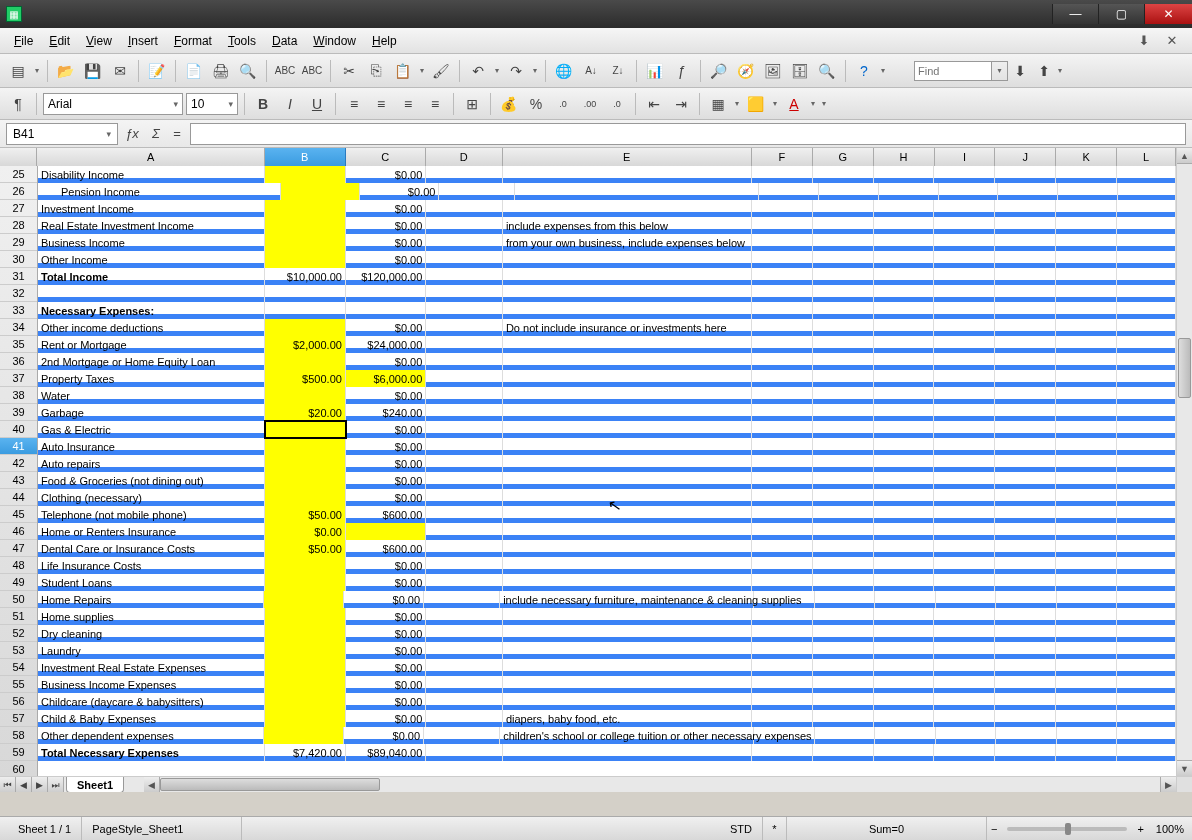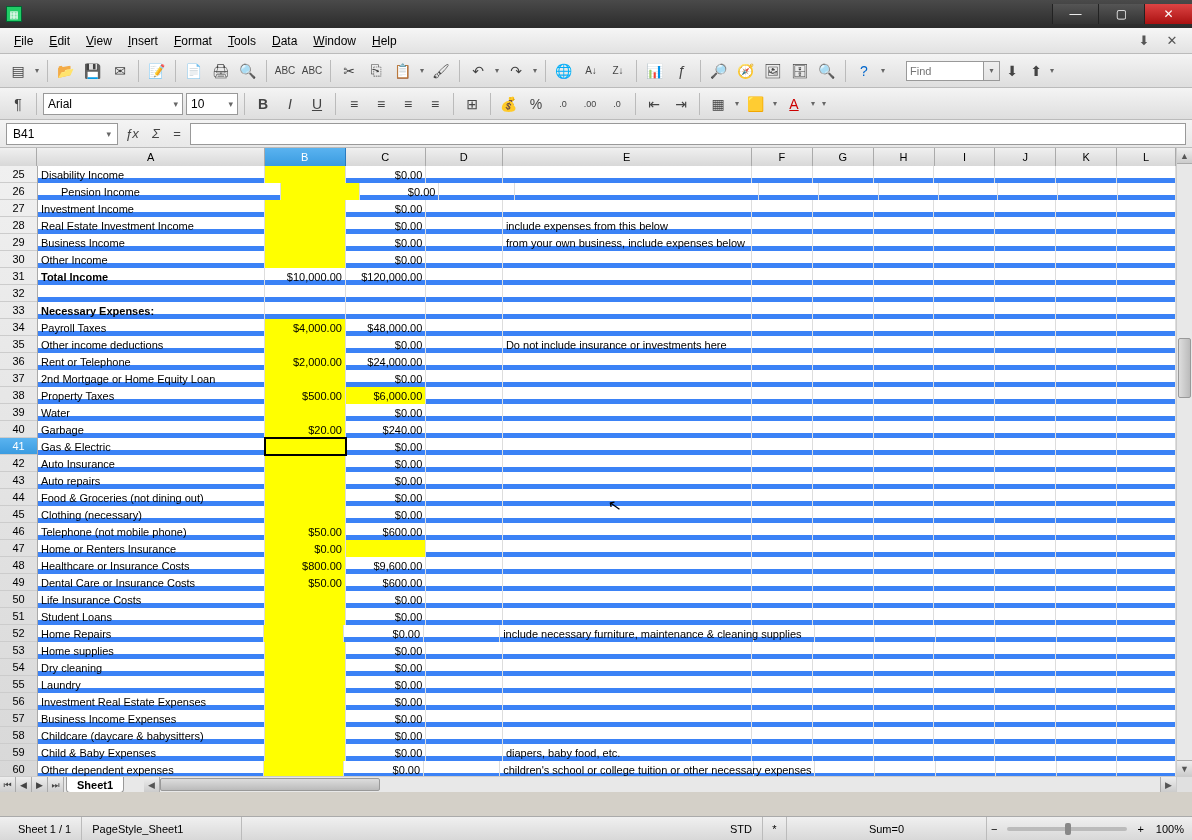"Find" .findbox { margin-left: 16px -> 24px }
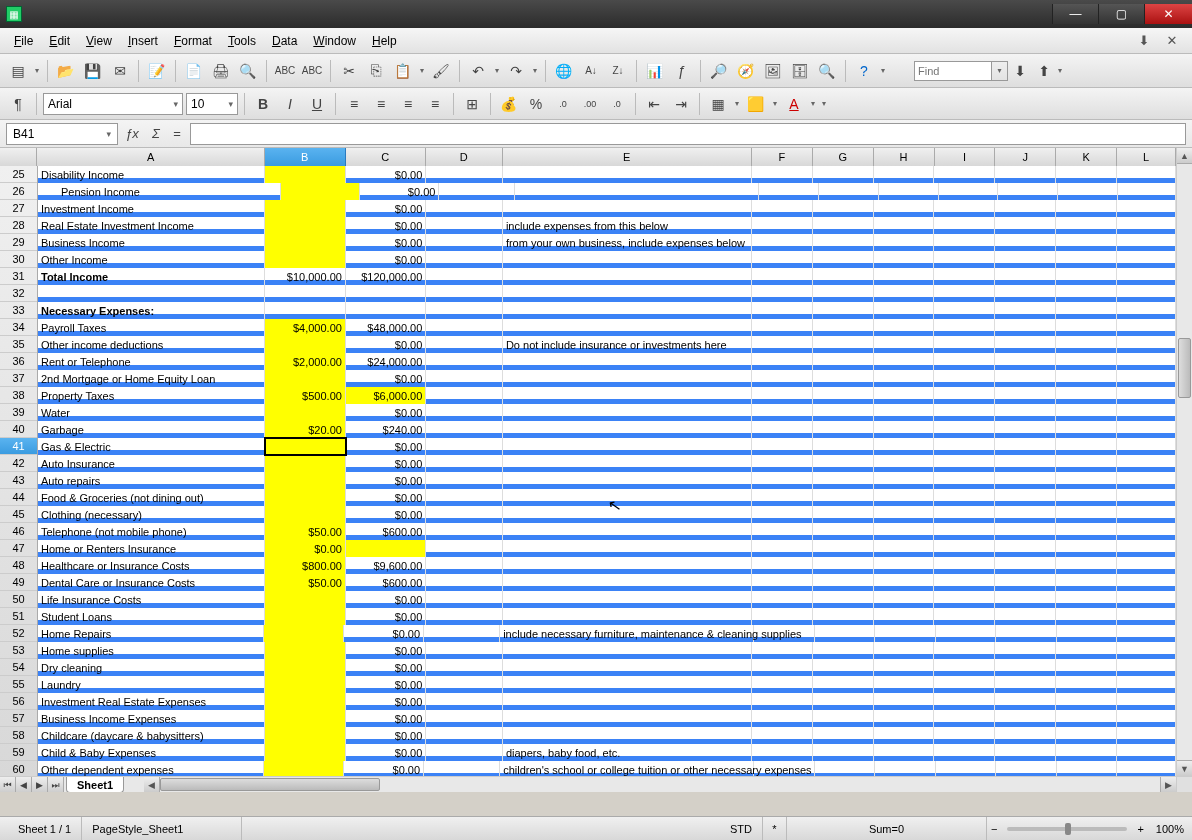"Payroll Taxes" div.row { html: <div> <div>Payroll Taxes</div> <div>$4,000.00</div> <div>$48,000.00</div> <div></div> <div></div> <div></div> <div></div> <div></div> <div></div> <div></div> <div></div> <div></div> </div> -> none }
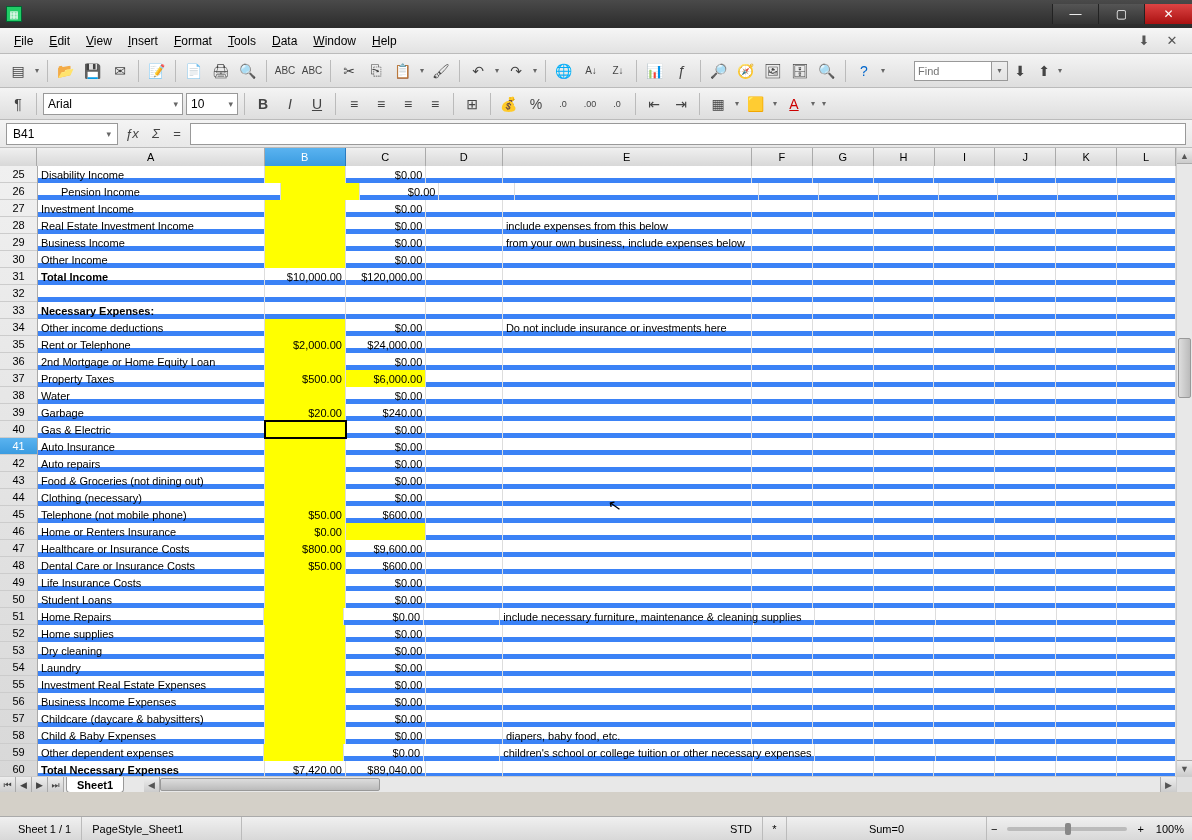"Rent or Telephone" div.cell { text: Telephone -> Mortgage }
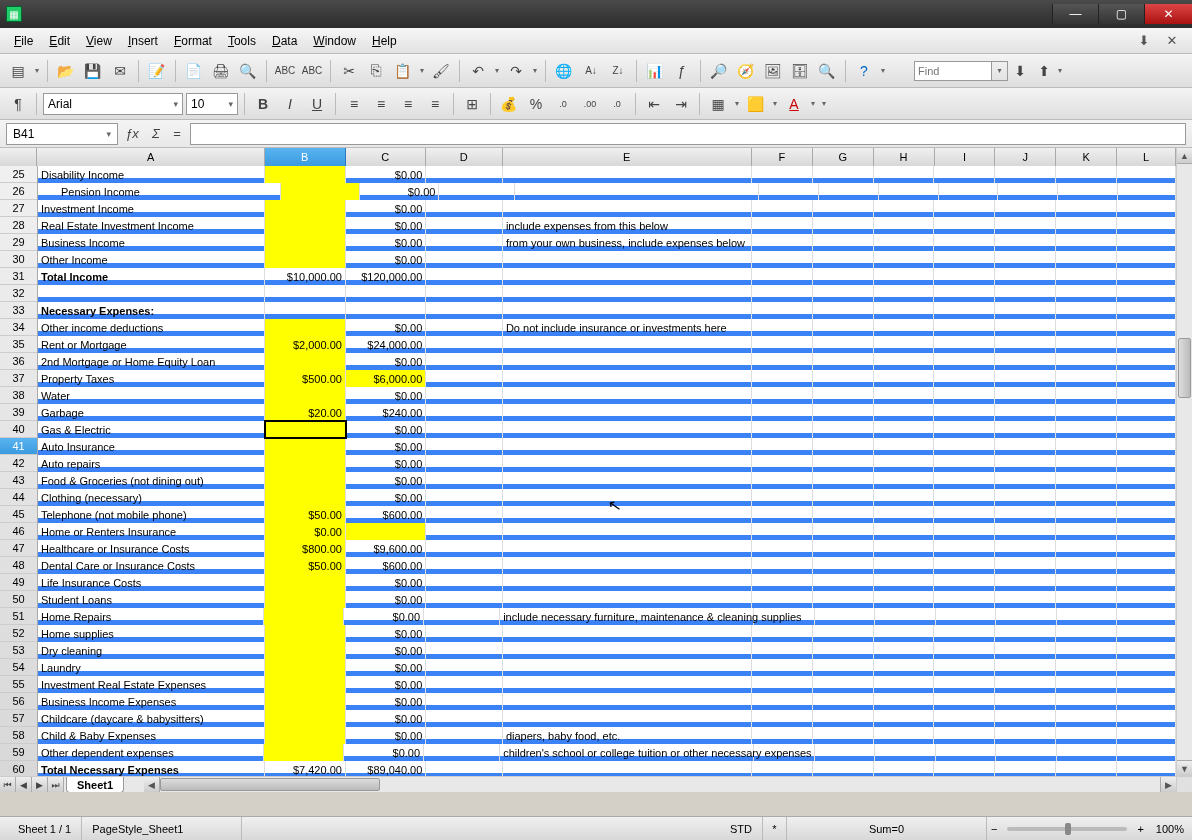"Healthcare or Insurance Costs" div.row { html: <div> <div>Healthcare or Insurance Costs</div> <div>$800.00</div> <div>$9,600.00</div> <div></div> <div></div> <div></div> <div></div> <div></div> <div></div> <div></div> <div></div> <div></div> </div> -> none }
